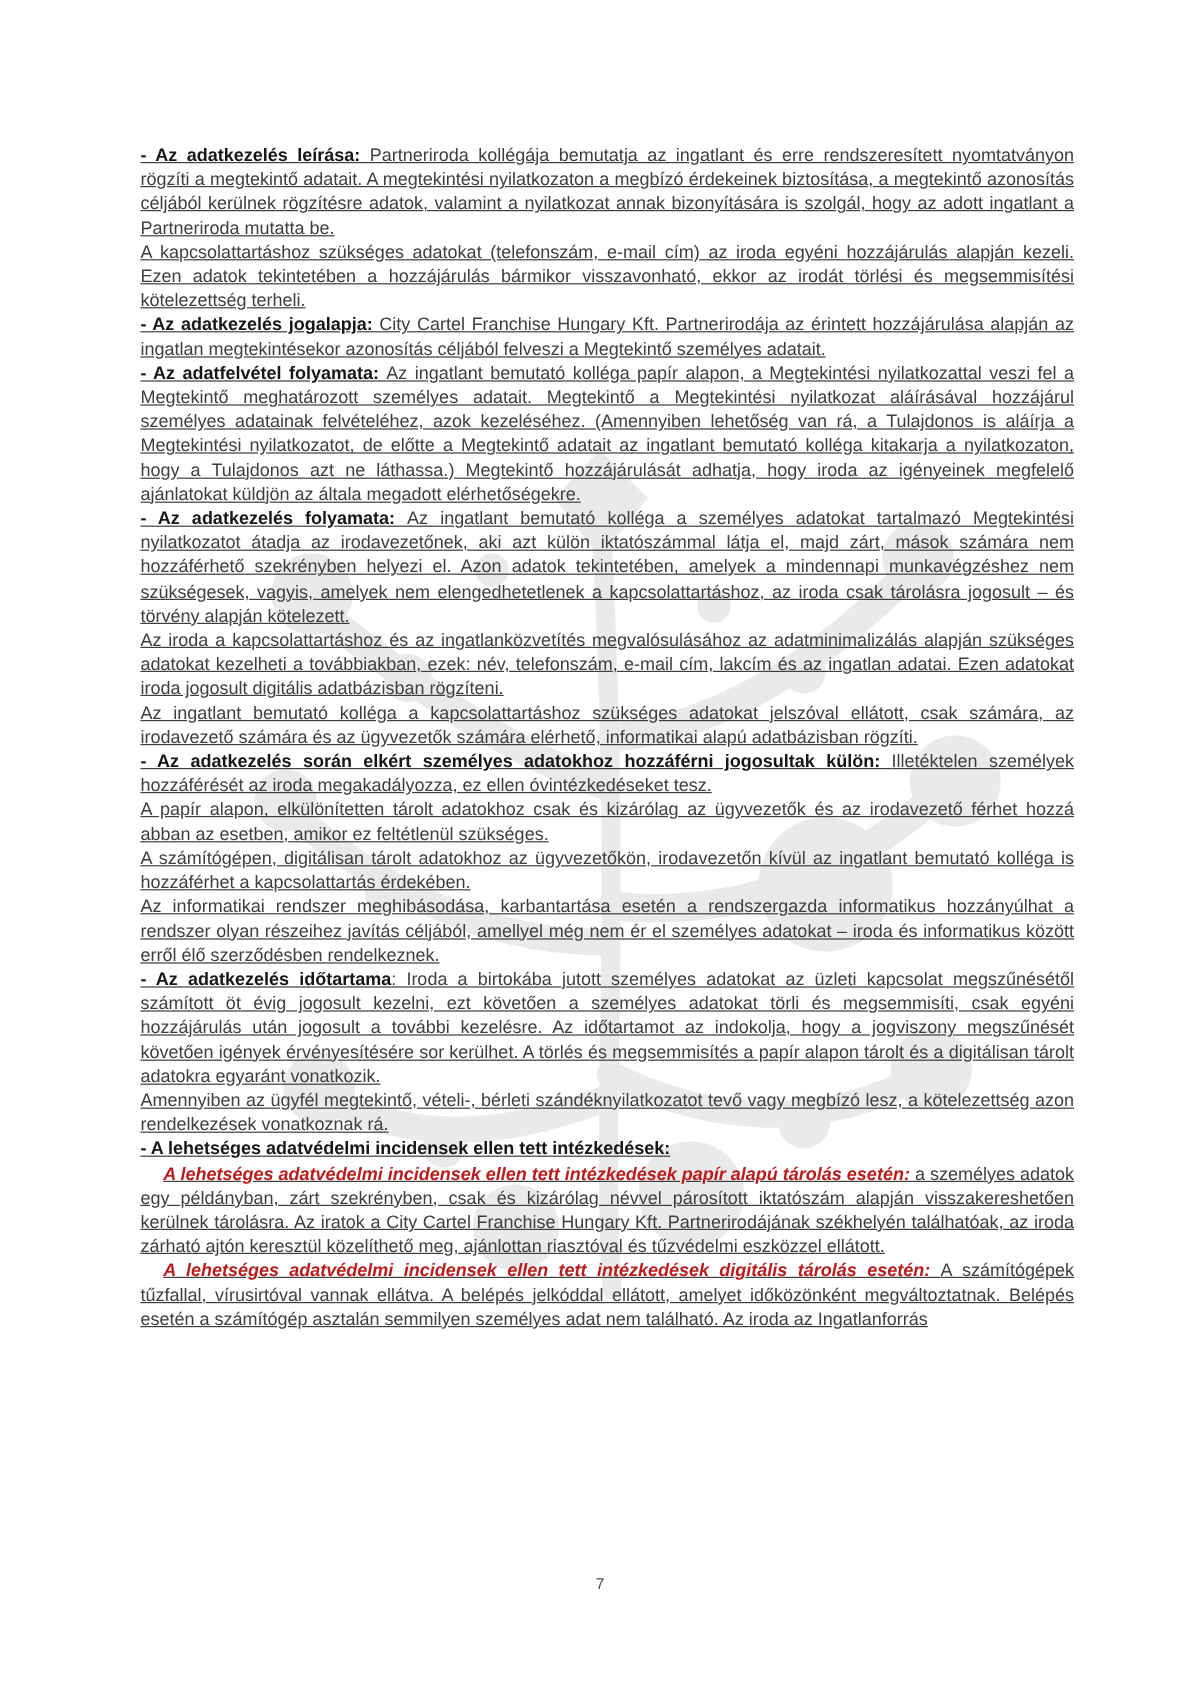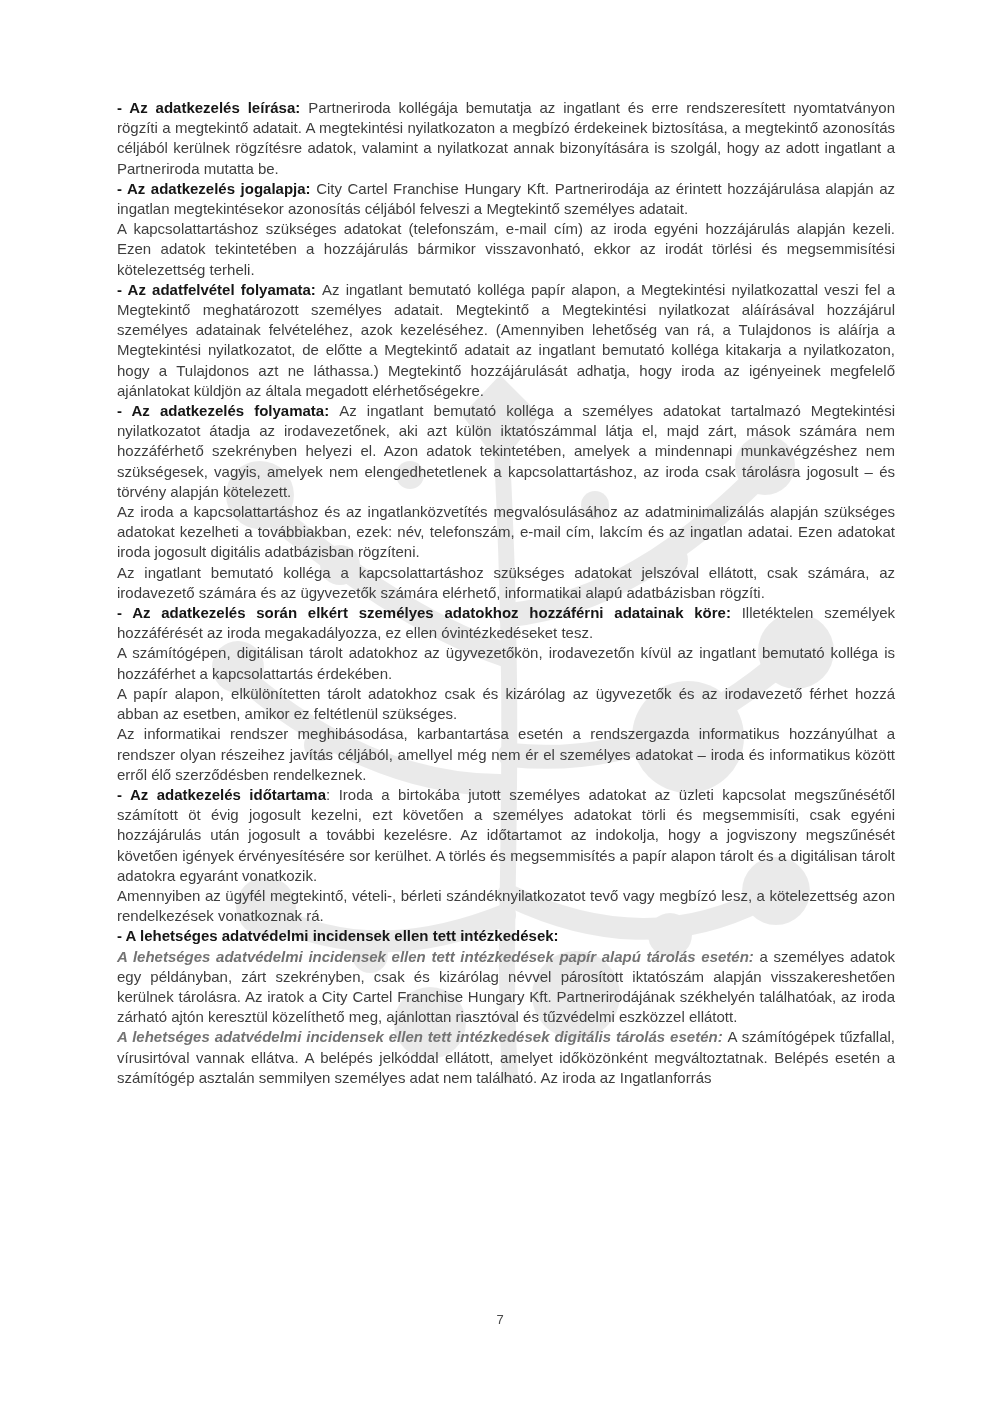"- Az adatkezelés leírása: Partneriroda" .content { text-decoration: none -> underline; top: 98px -> 120px }
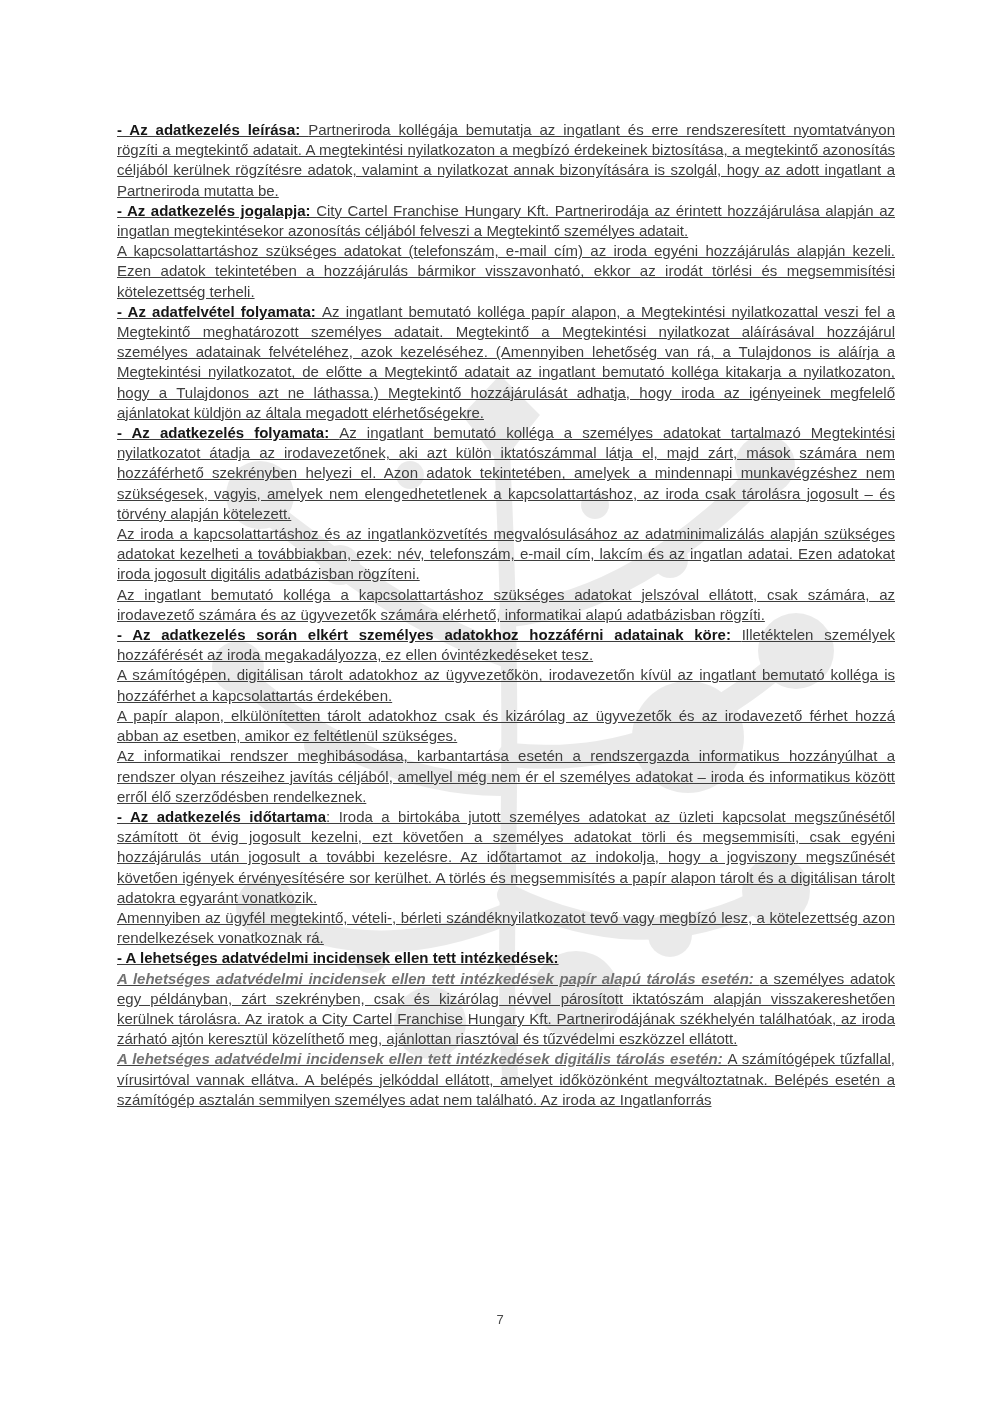"- Az adatkezelés jogalapja: City" p.para { order: before "A kapcsolattartáshoz szükséges adatokat" -> after "A kapcsolattartáshoz szükséges adatokat" }
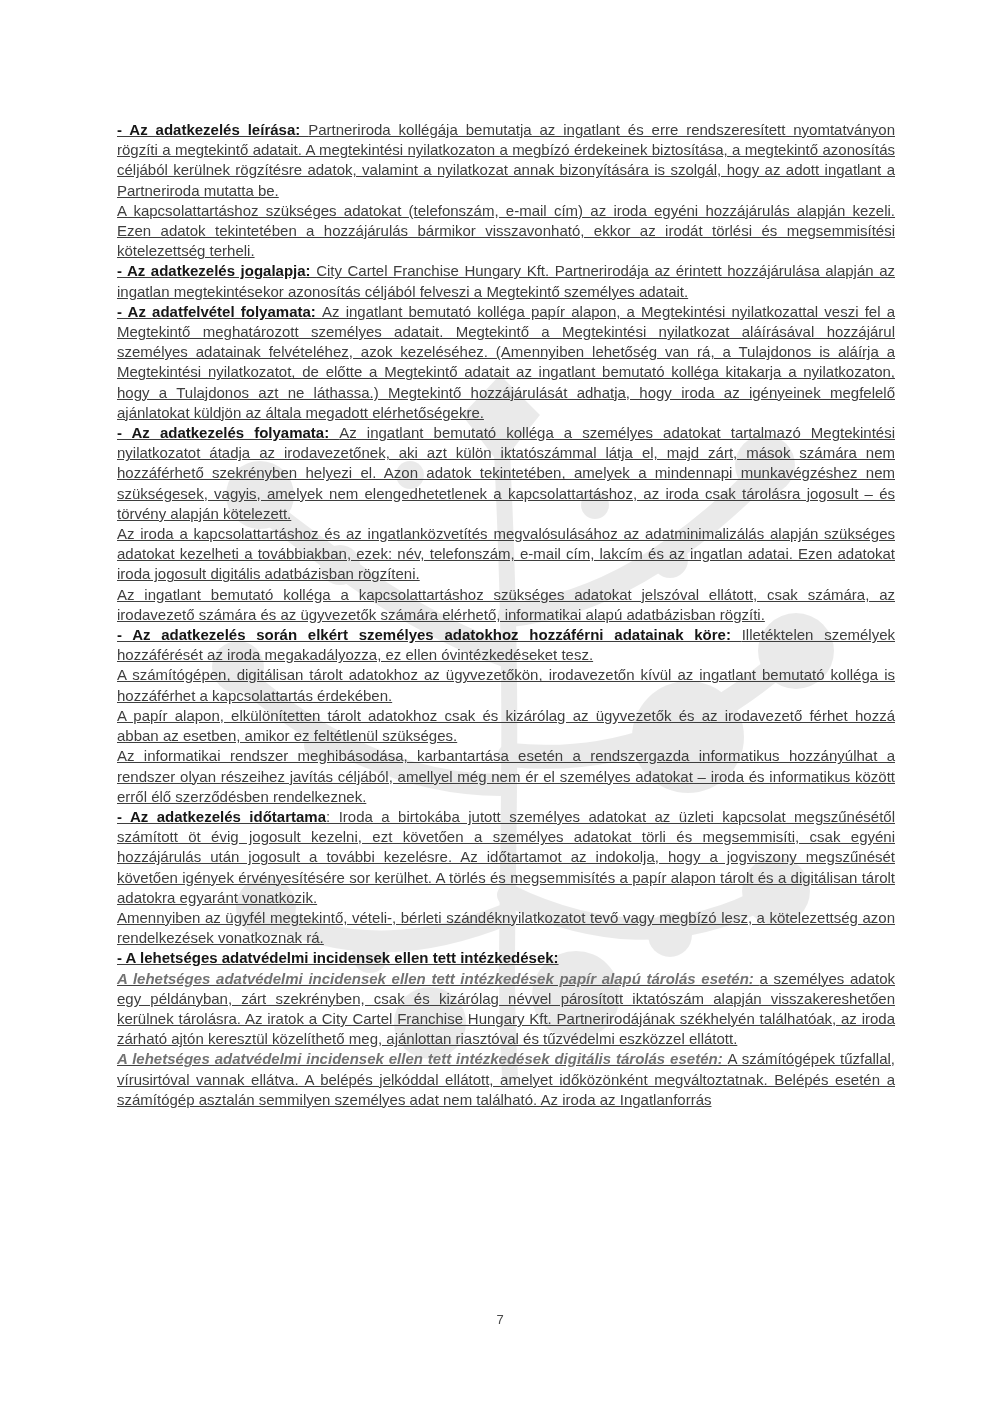"- Az adatkezelés során elkért" span.seg-bold { text: adatainak köre -> jogosultak külön }
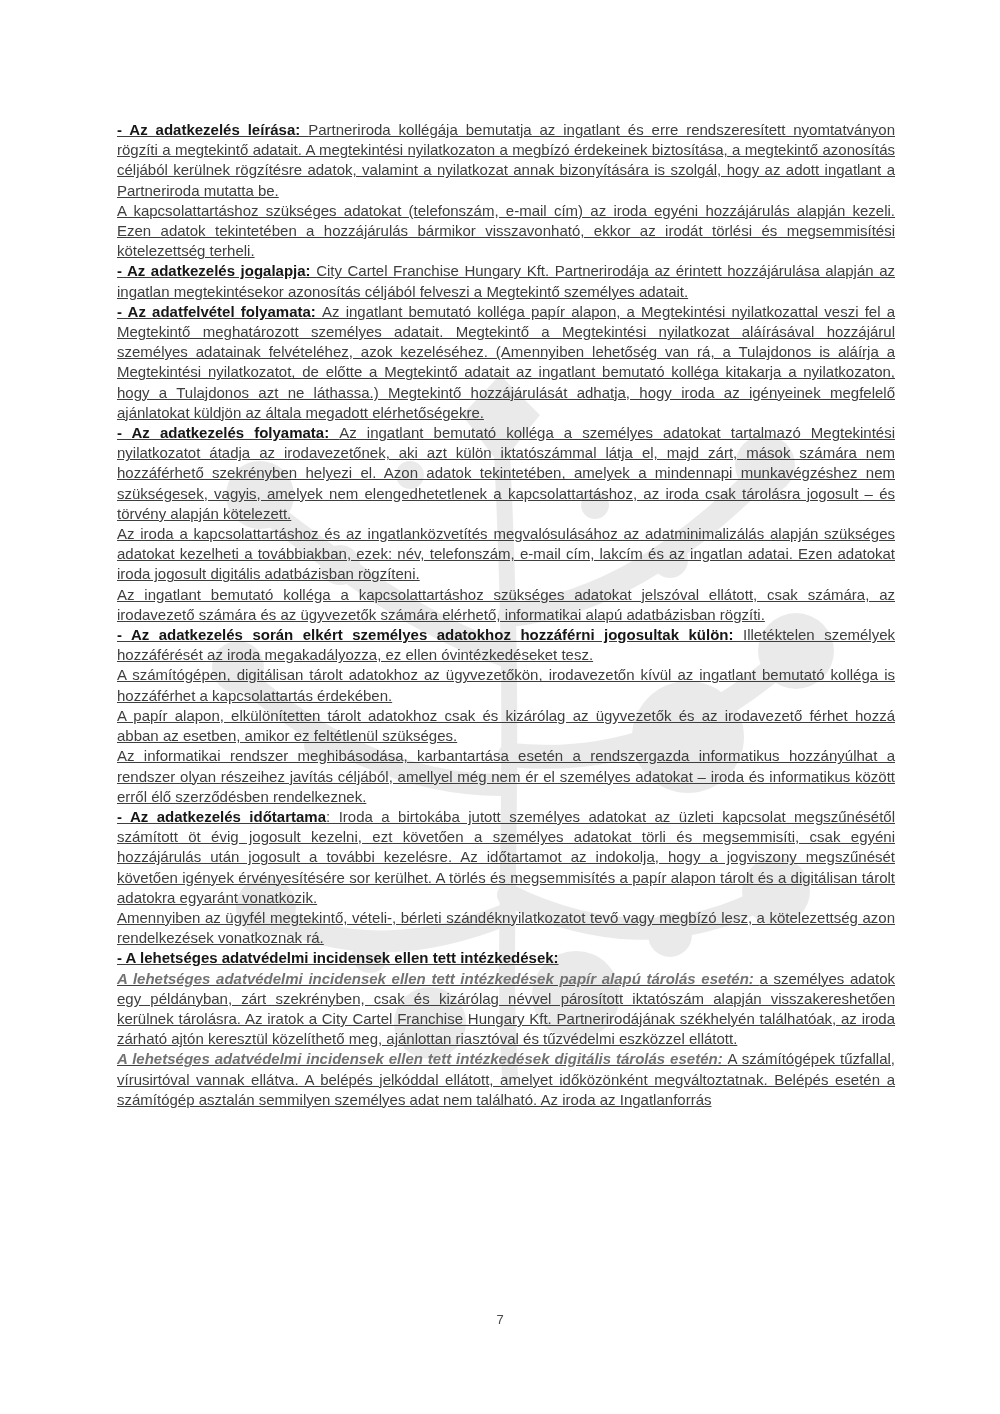"A számítógépen, digitálisan tárolt" p.para { order: before "A papír alapon, elkülönítetten tárolt" -> after "A papír alapon, elkülönítetten tárolt" }
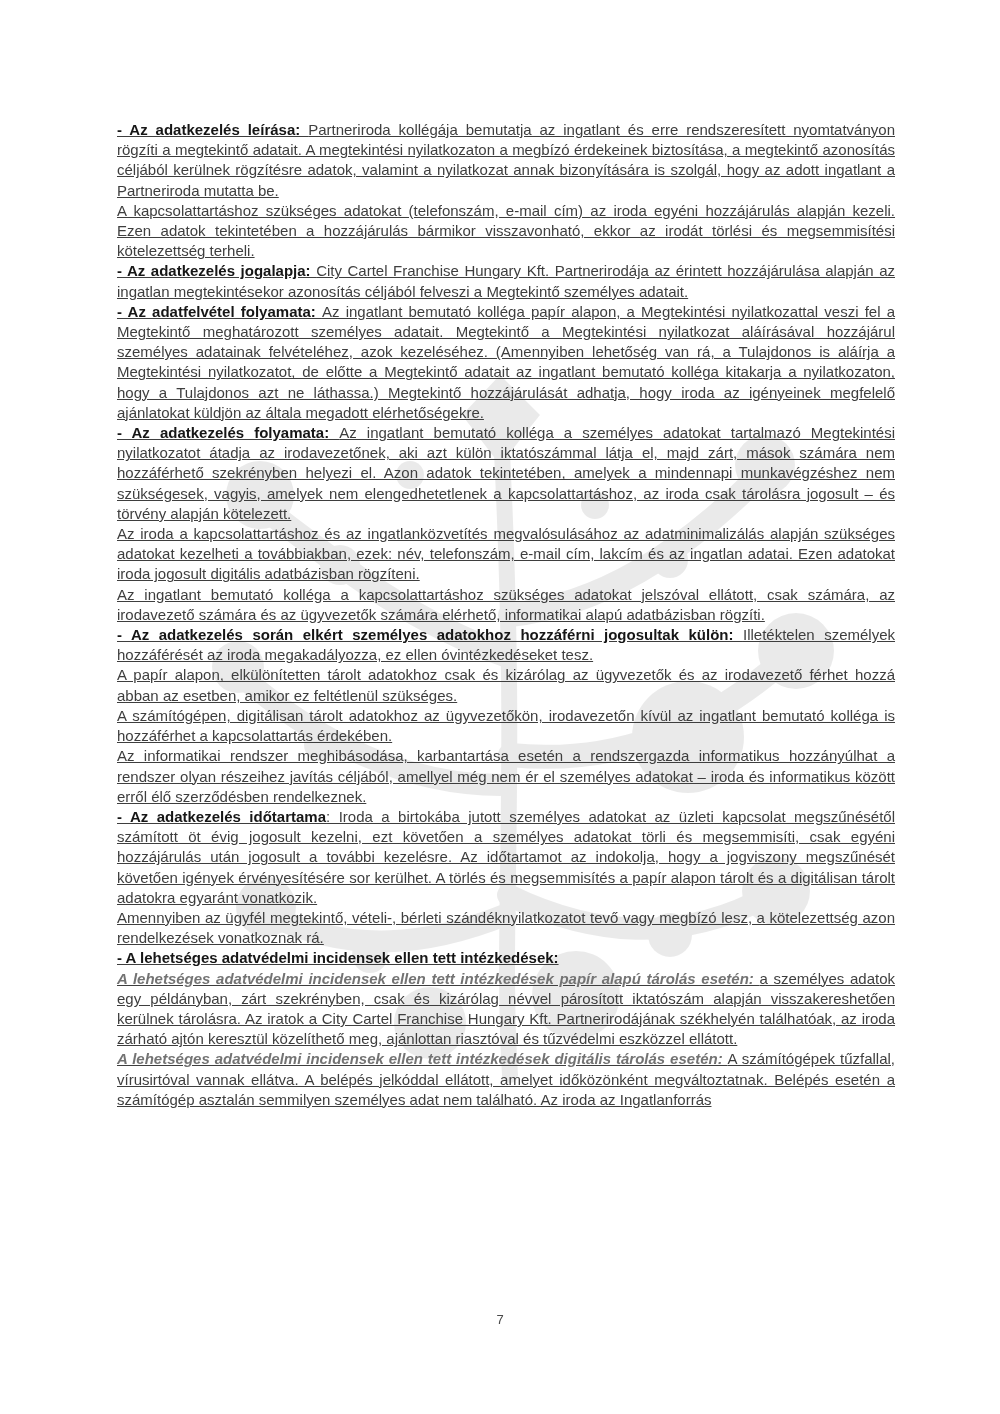"A lehetséges adatvédelmi incidensek" .seg-bold-italic { color: #737373 -> #b91c1c; margin-left: none -> 19px }
